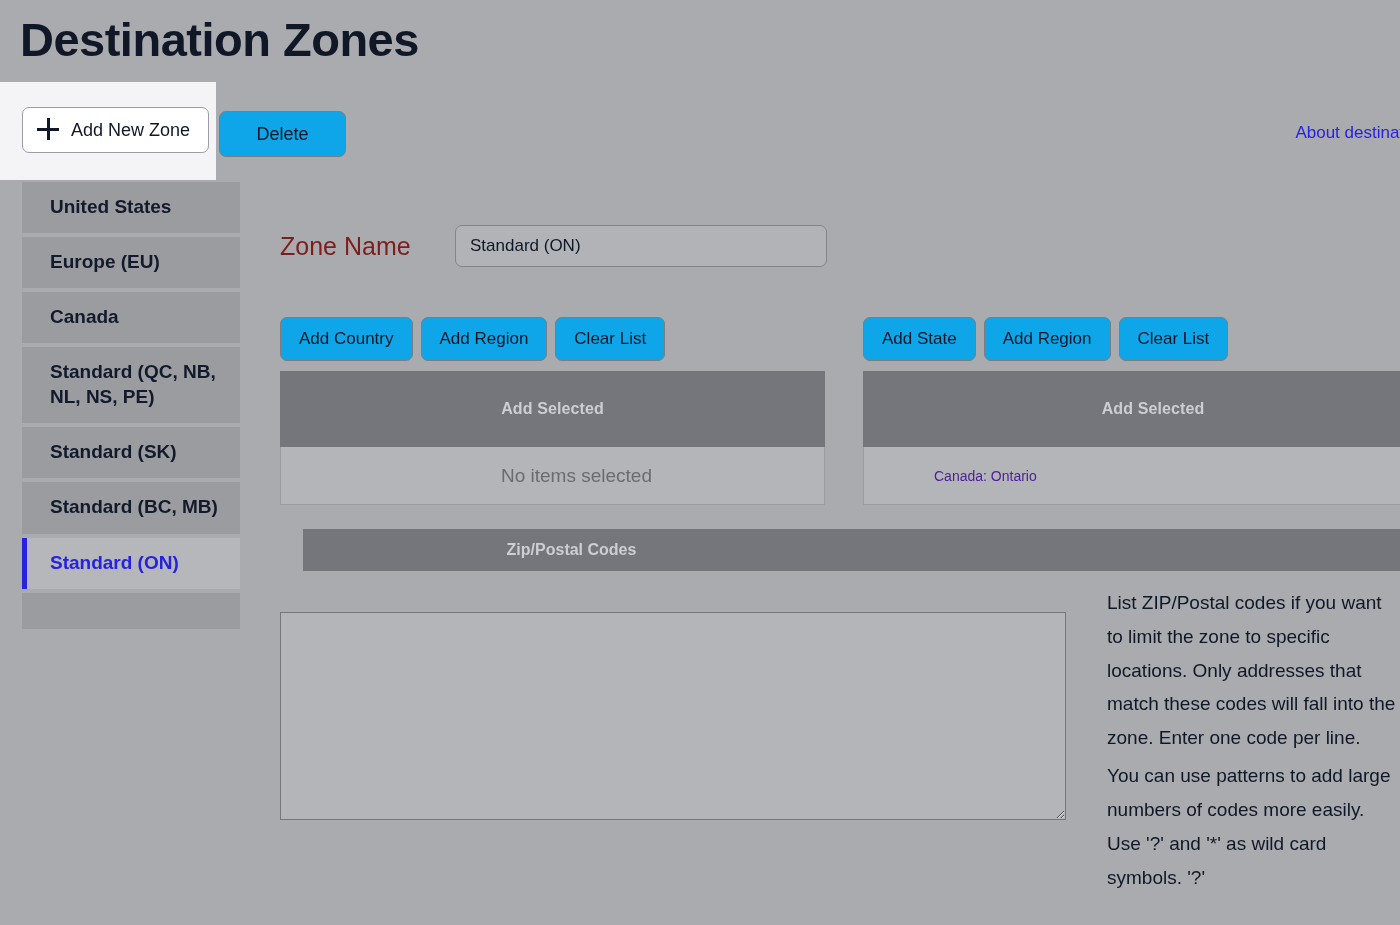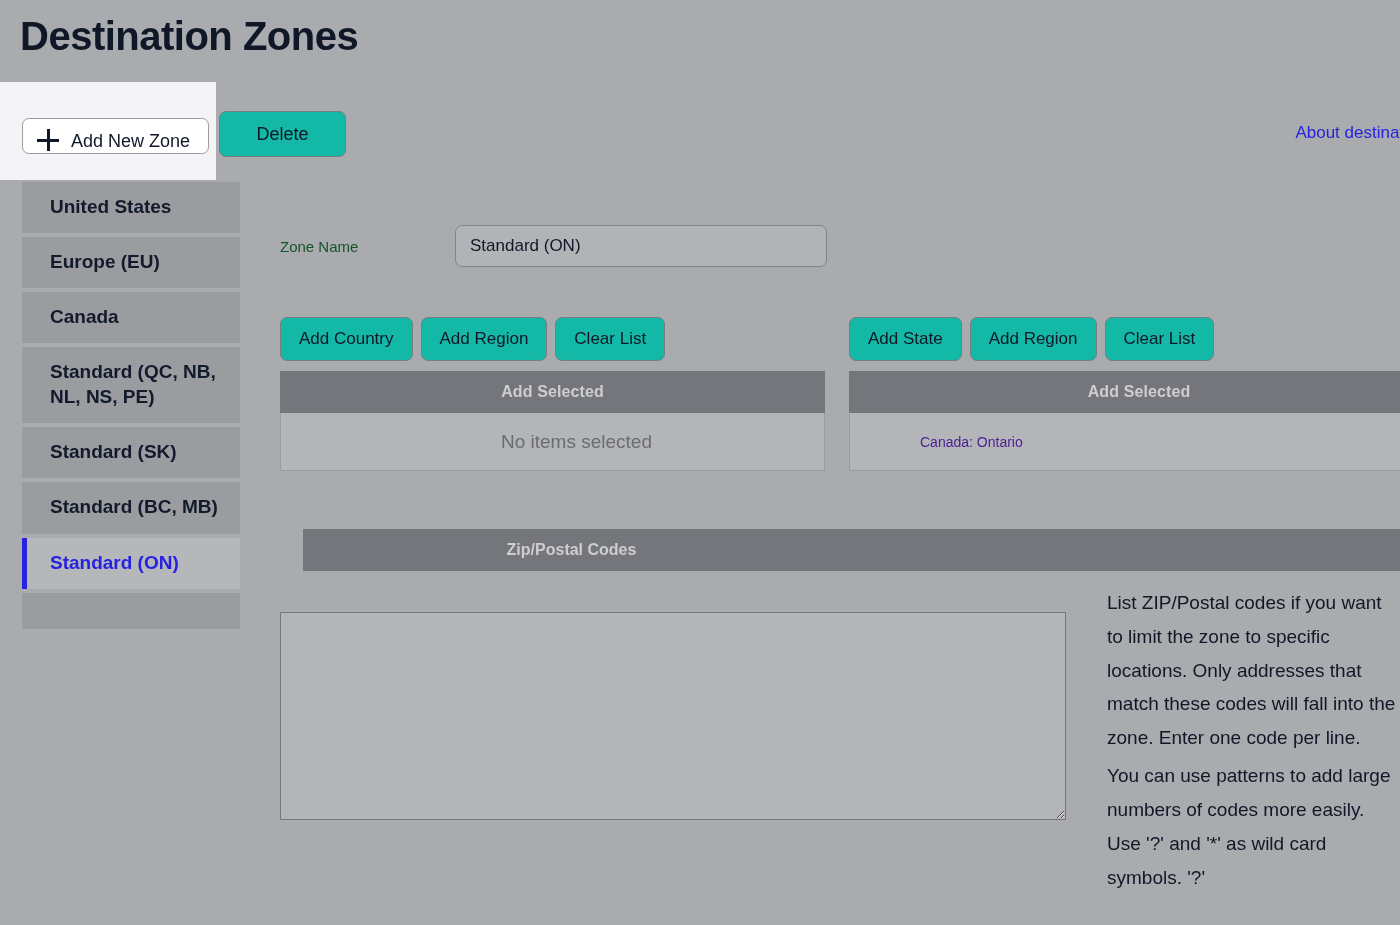"Destination Zones" .page-title { font-size: 40px -> 47px }
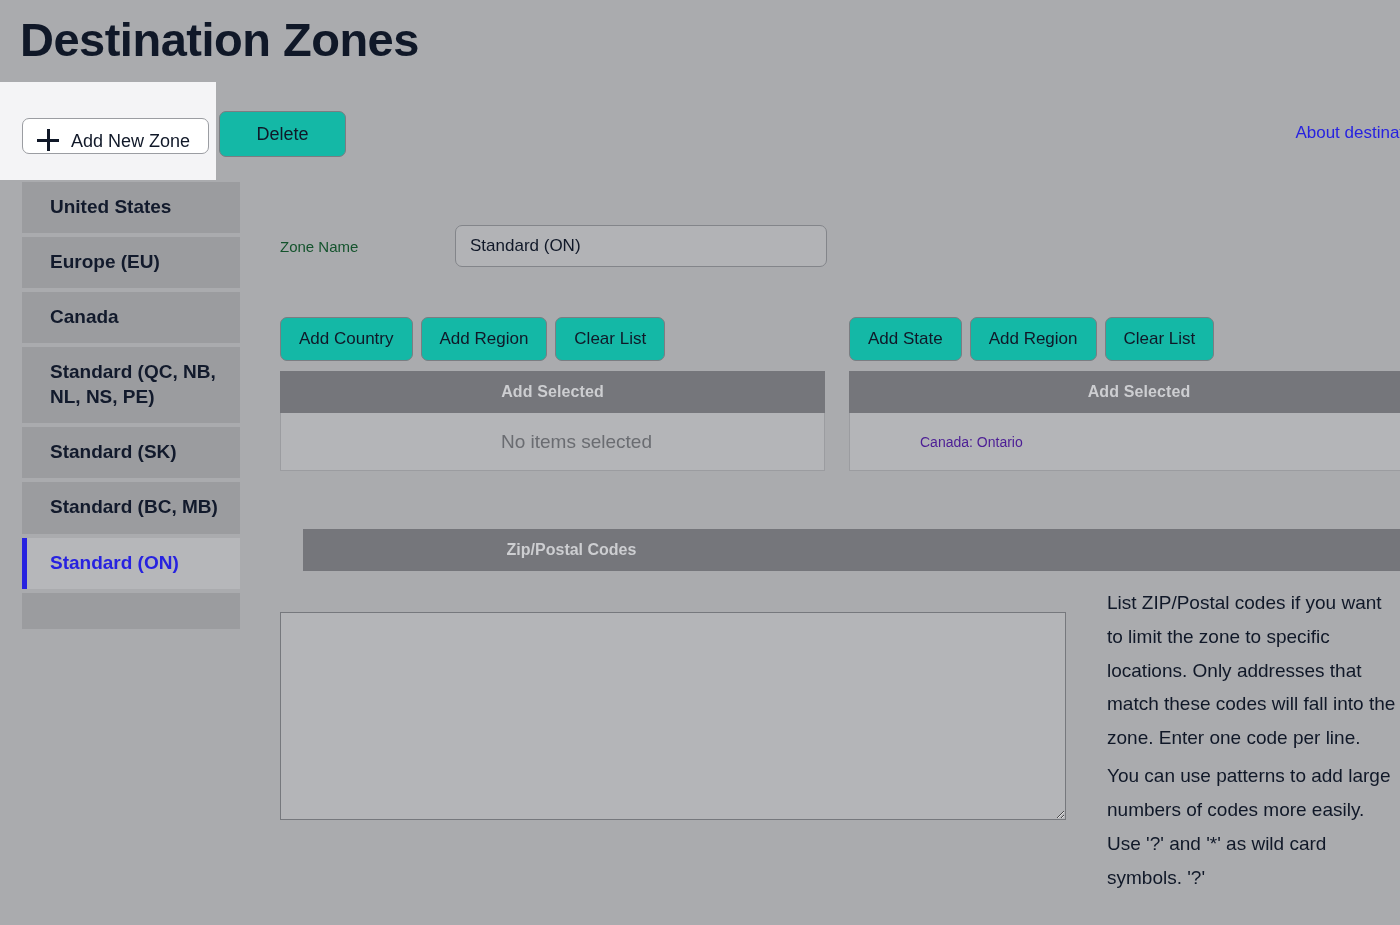"Add New Zone" .btn-add-new-zone { height: 36px -> 46px; top: 118px -> 107px }
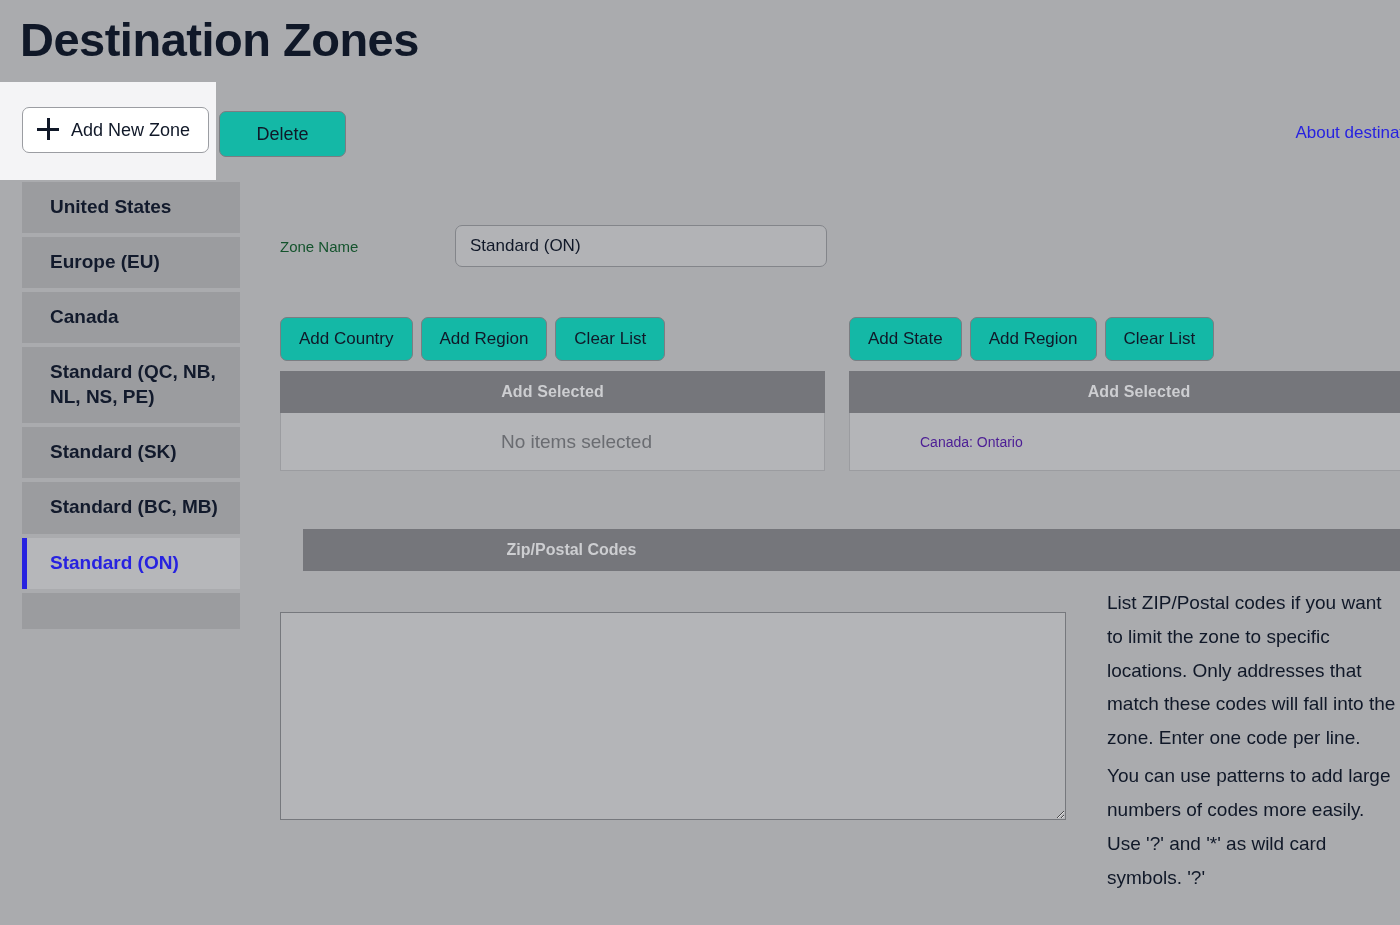"Delete" .btn { background: #14b8a6 -> #0ea5e9 }
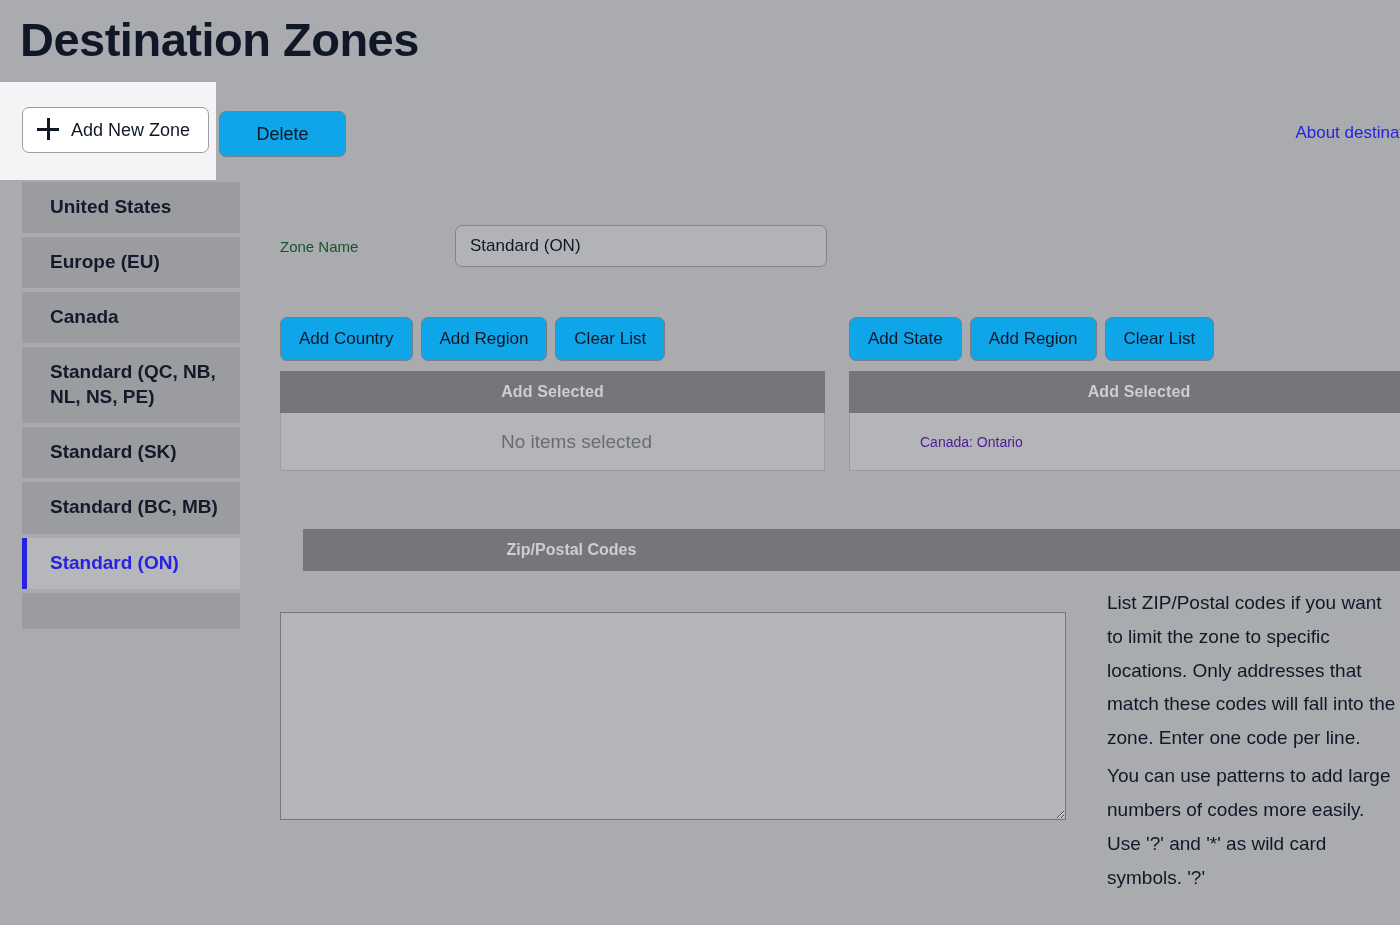"Zone Name" .zone-label { color: #14532d -> #7f1d1d; font-size: 15px -> 25px }
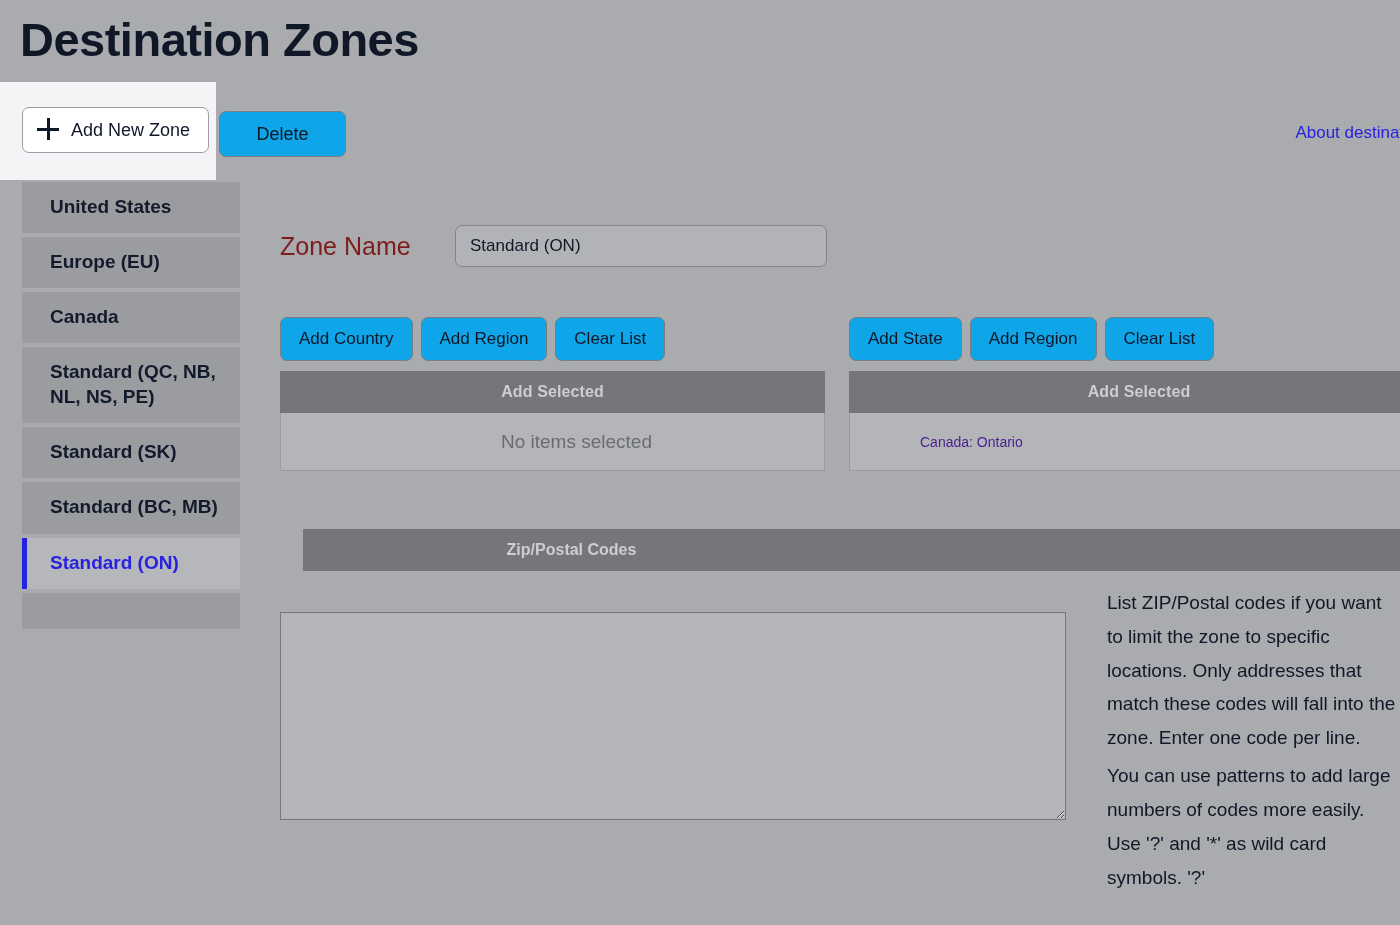"Add Country" .panels { gap: 24px -> 38px }
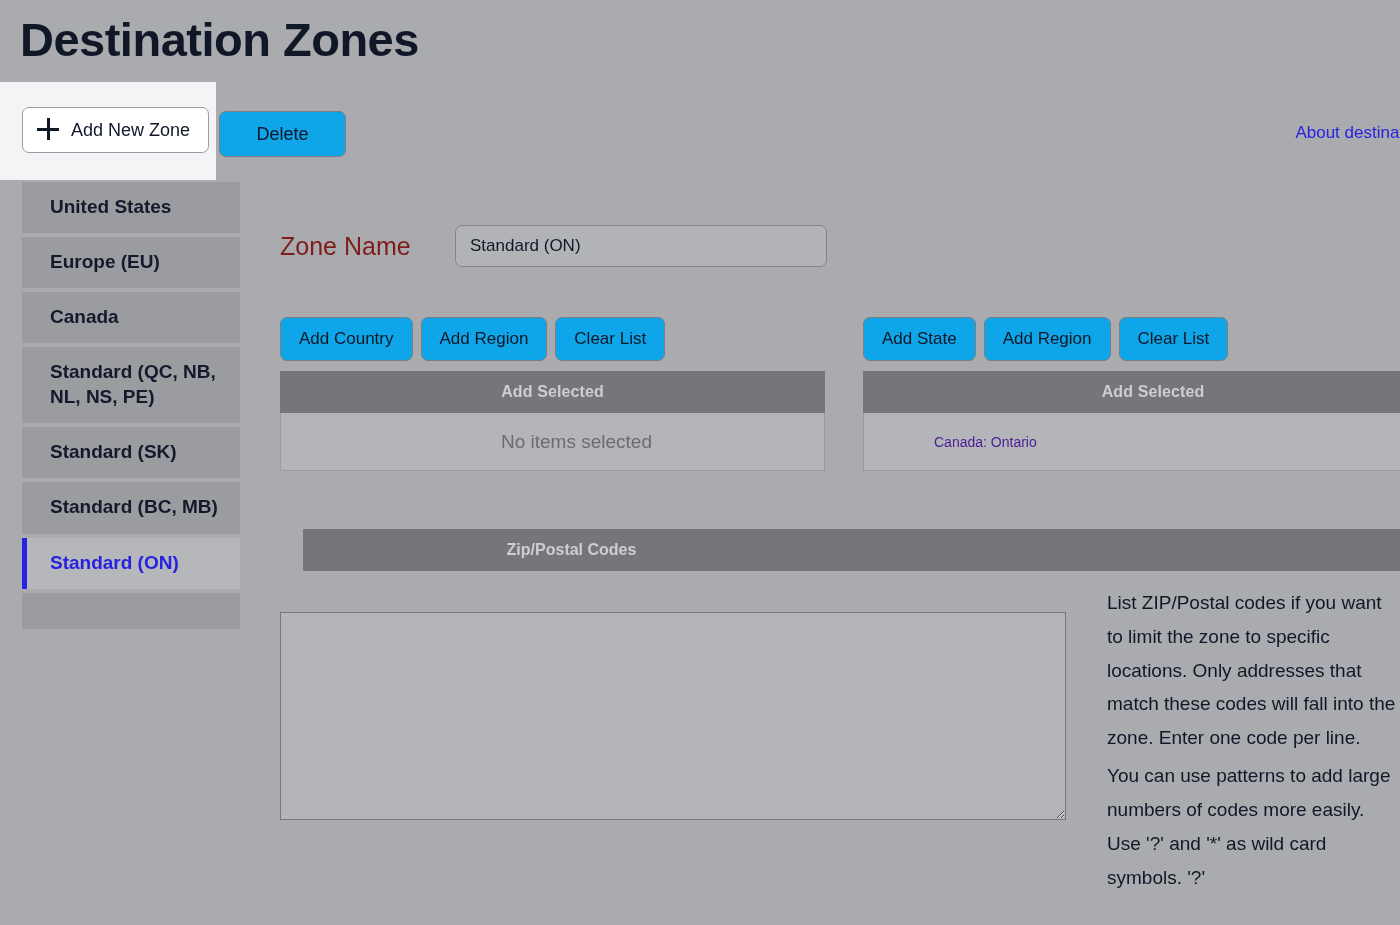"Add Selected" .panel-head { padding: 12px 0 -> 29px 0 }
